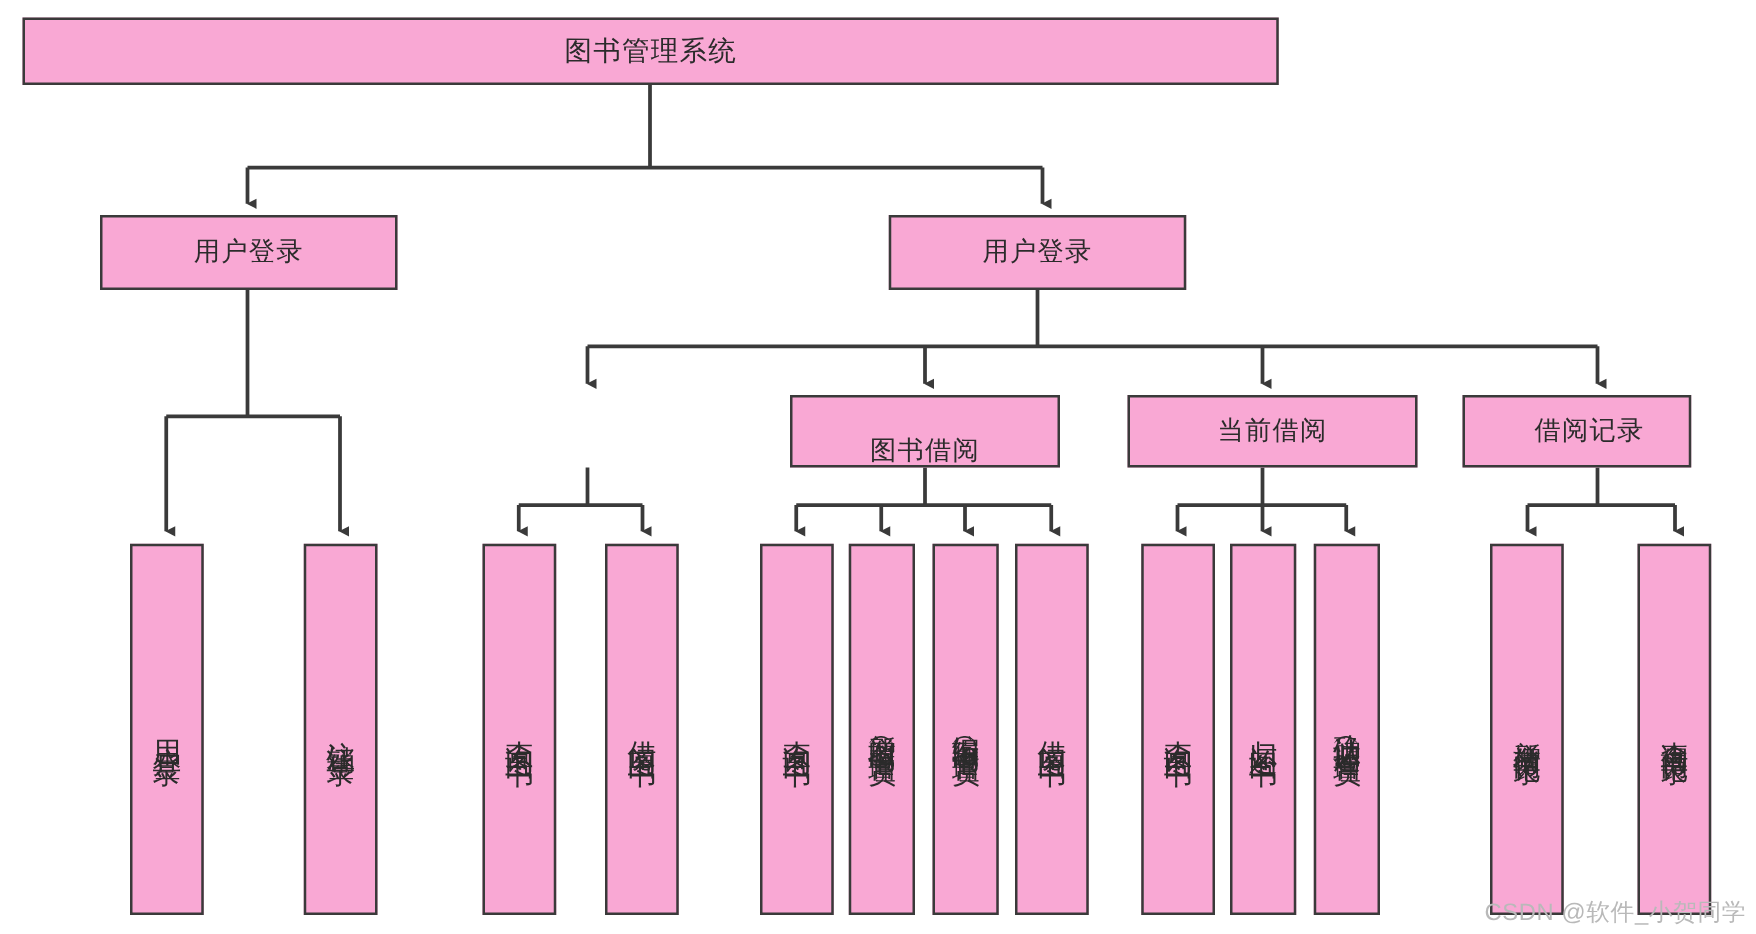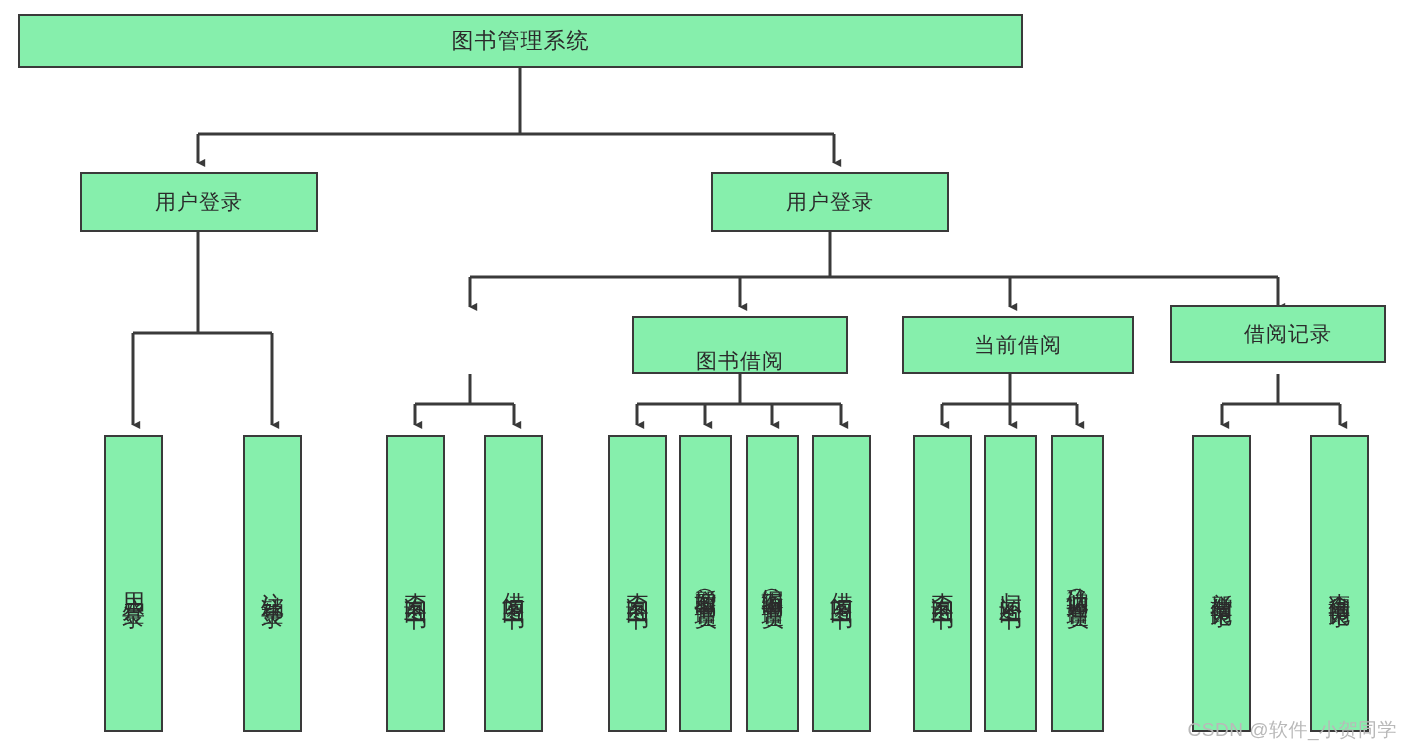"图书管理系统" .node { background: #86efac -> #f9a8d4 }
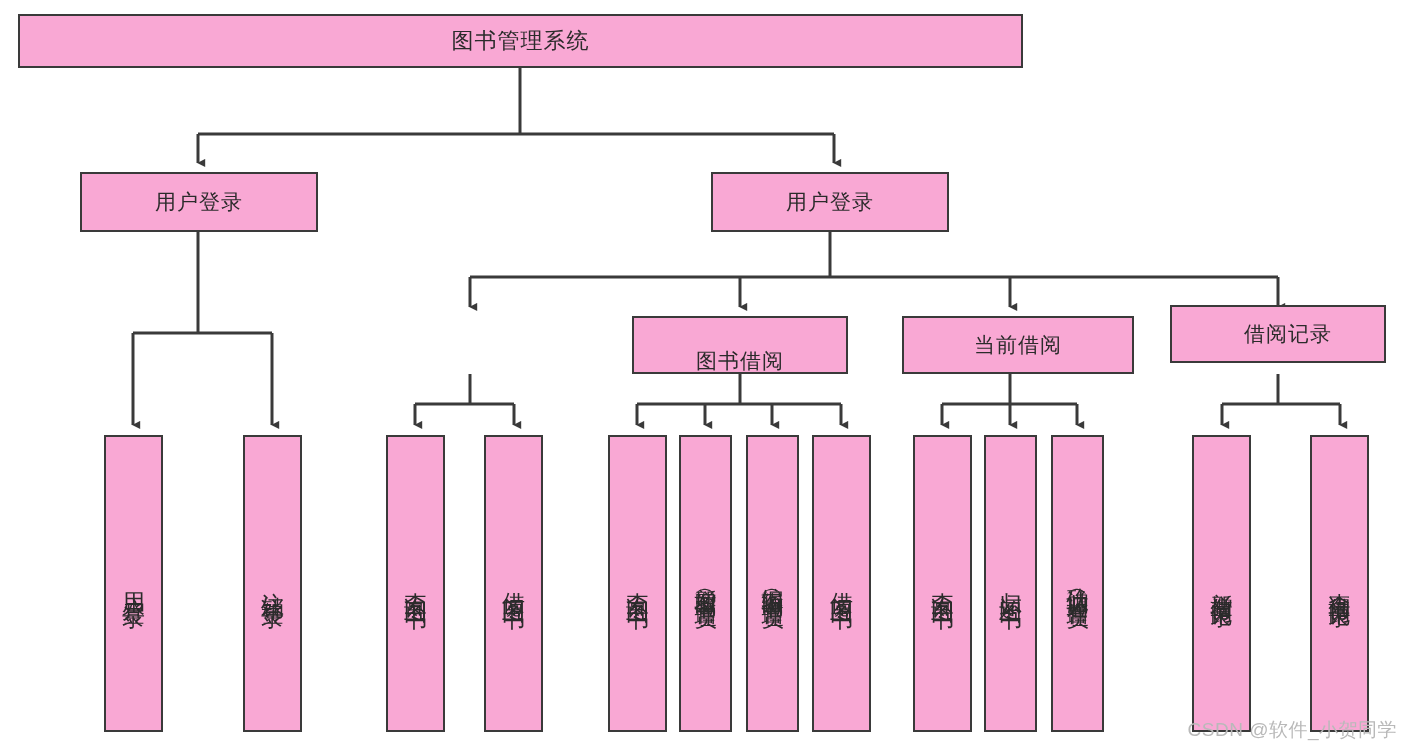"借阅记录" div.node { top: 305px -> 316px; width: 216px -> 183px }
